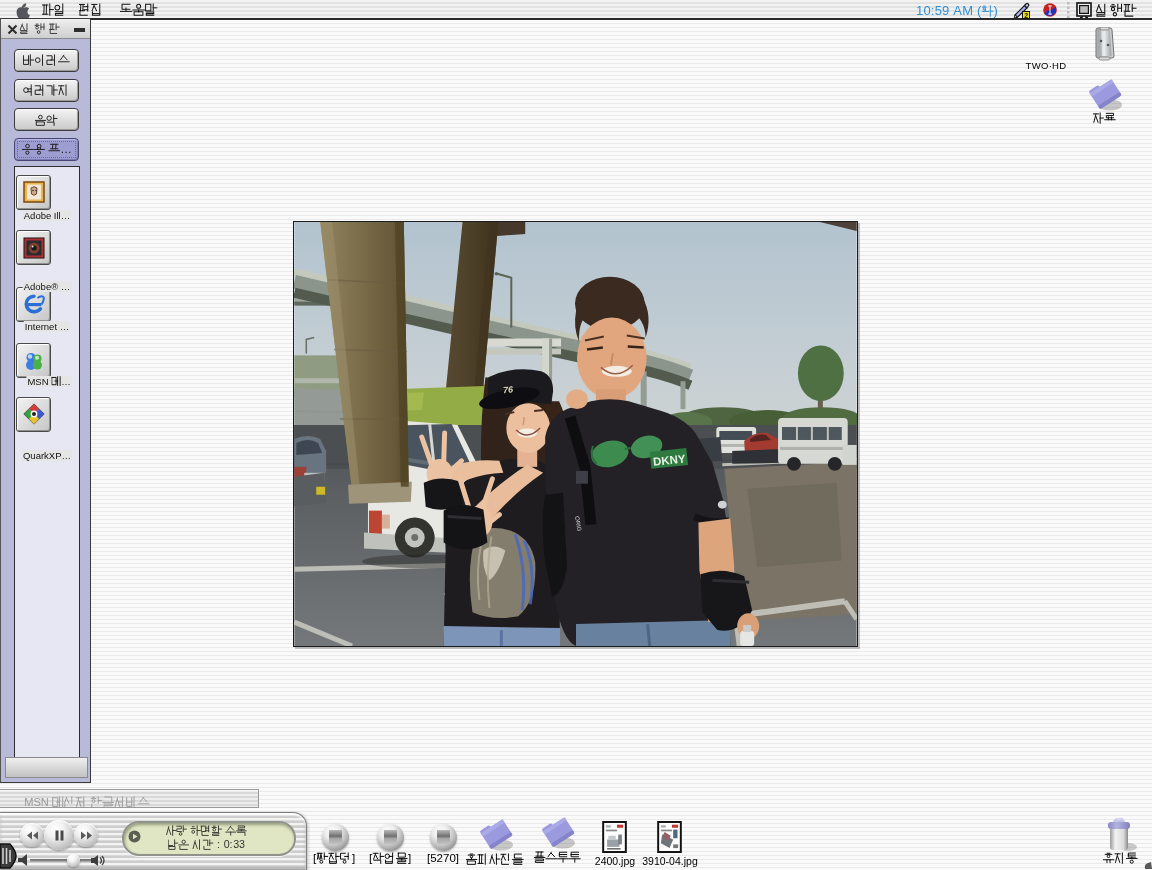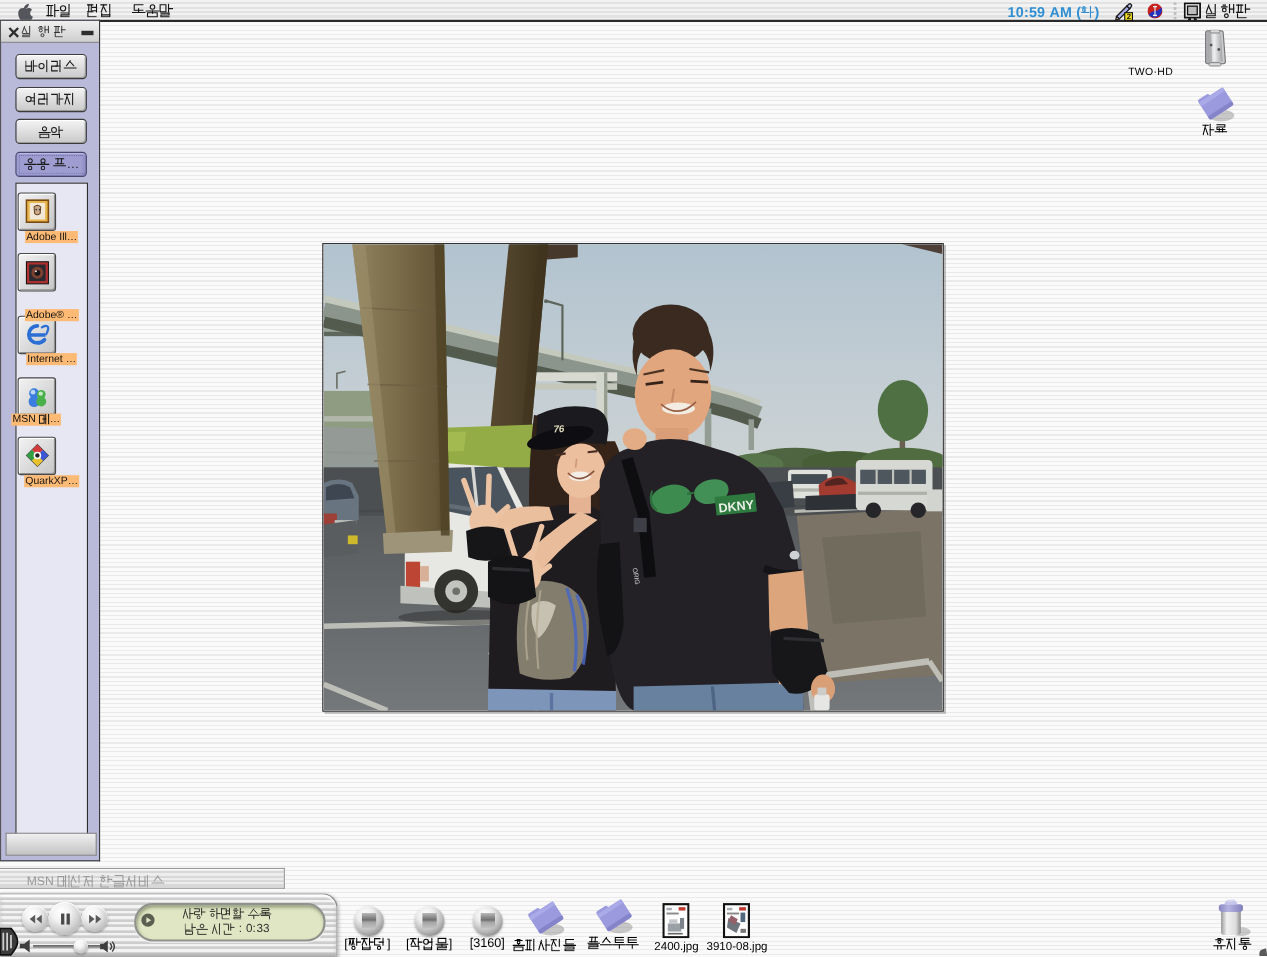"10:59 AM ( )" div.mitem { font-weight: bold -> normal }
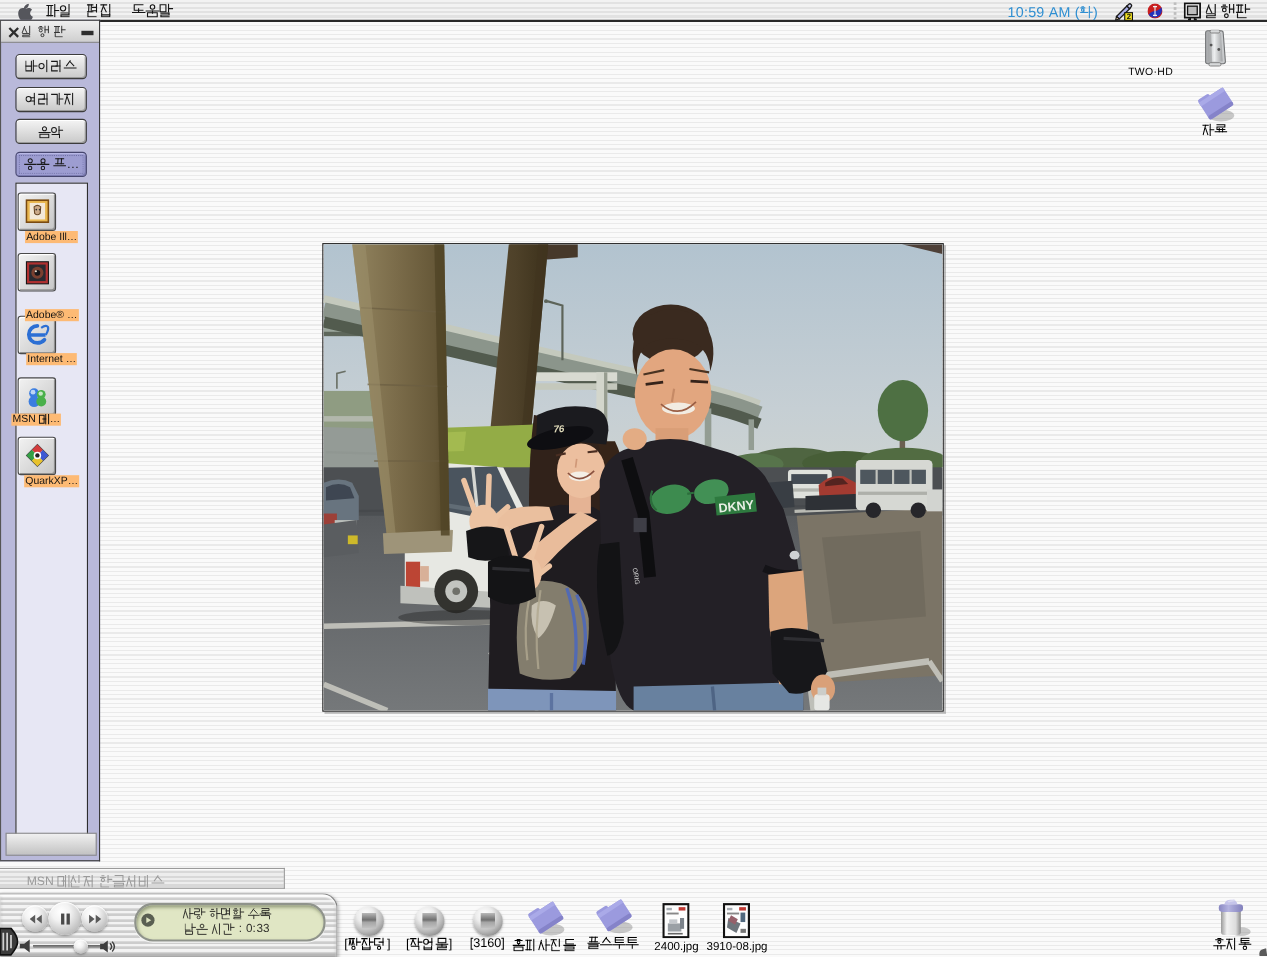"Adobe Ill…" .ilbl { background: #fdba74 -> #e5e5e5 }
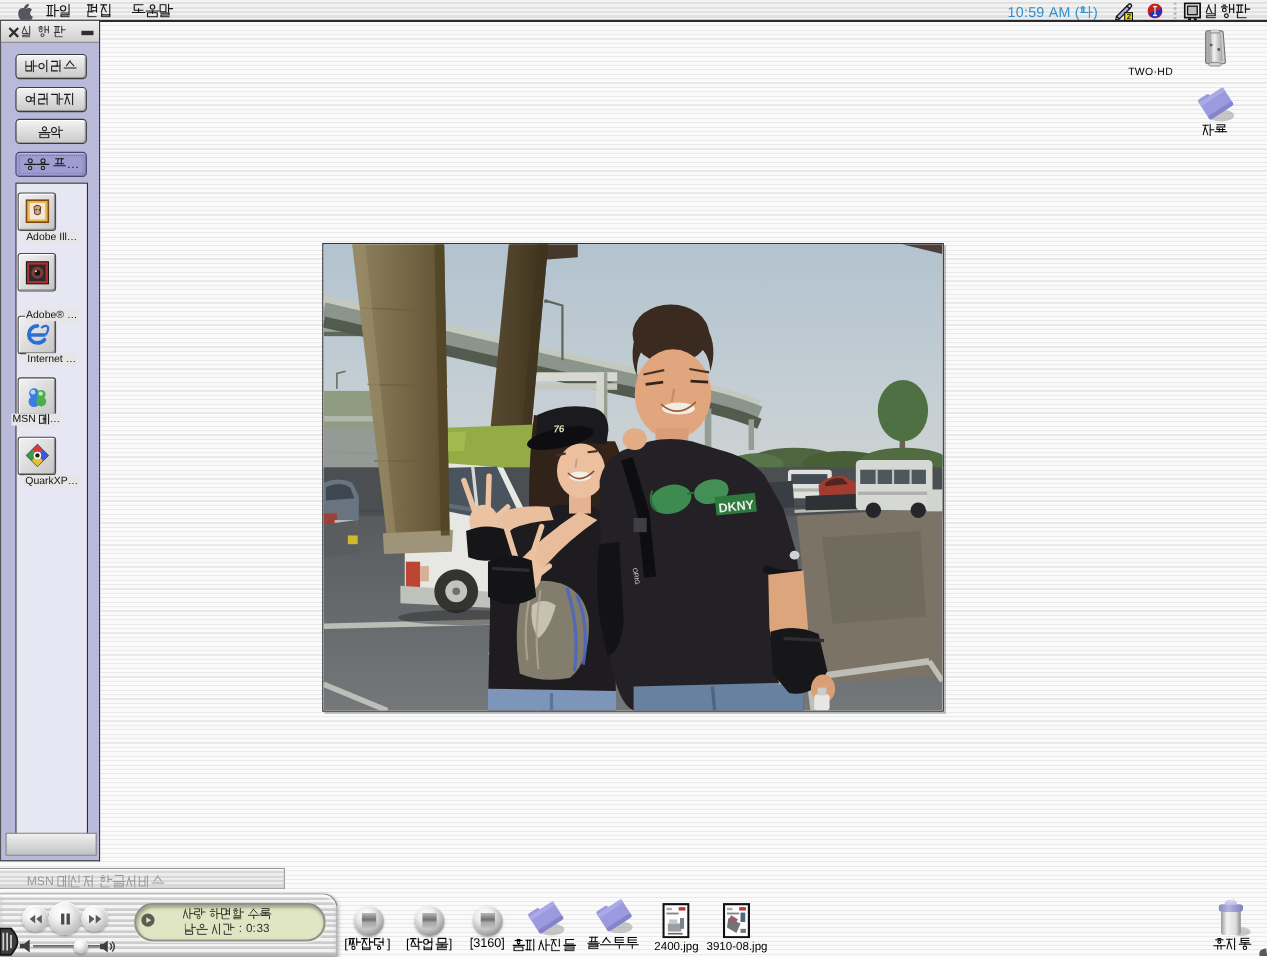"MSN …" div.ilbl { left: 32px -> 48px }
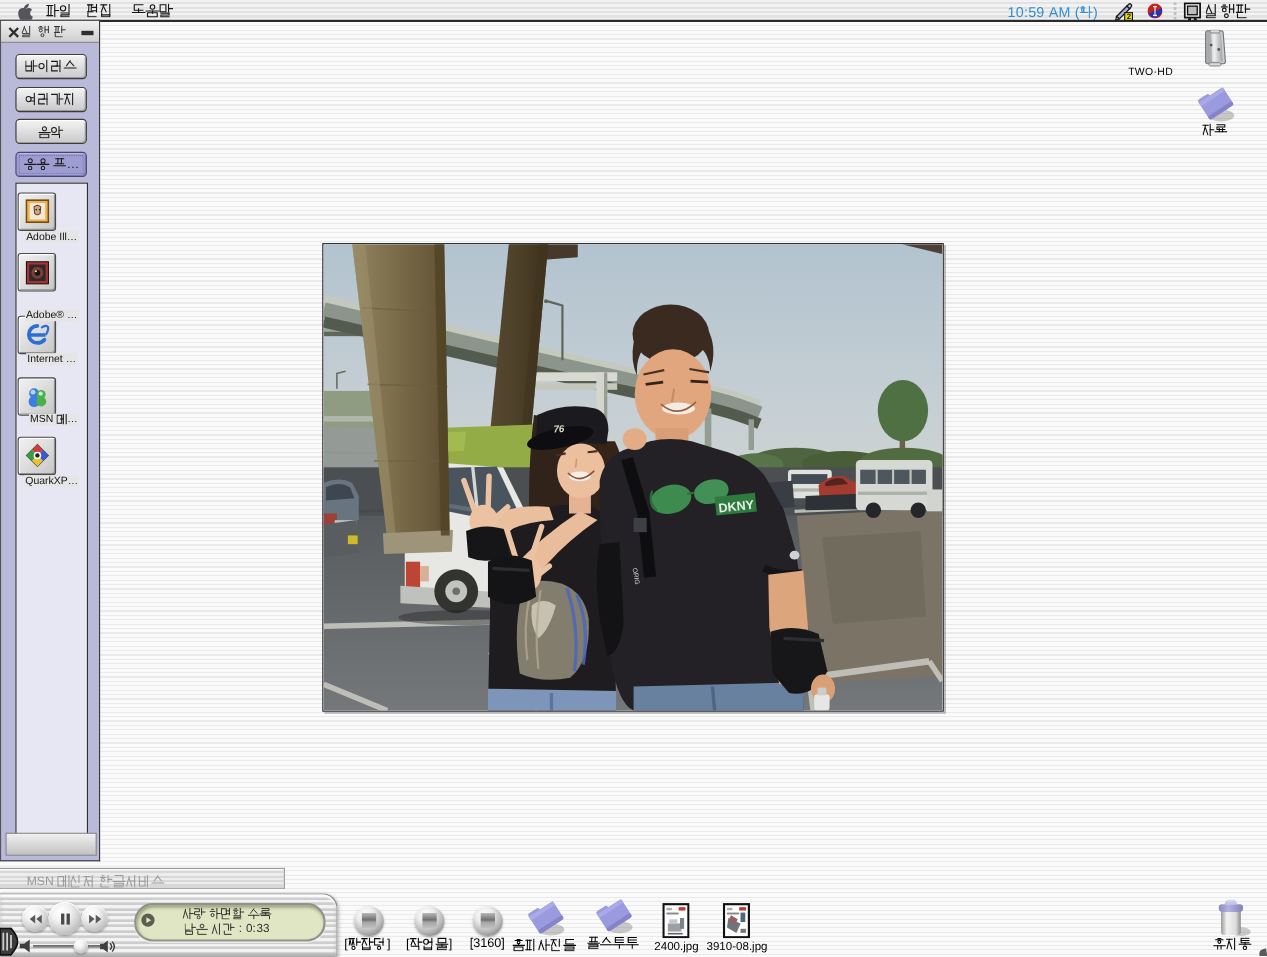"QuarkXP…" div.ilbl { top: 413px -> 431px }
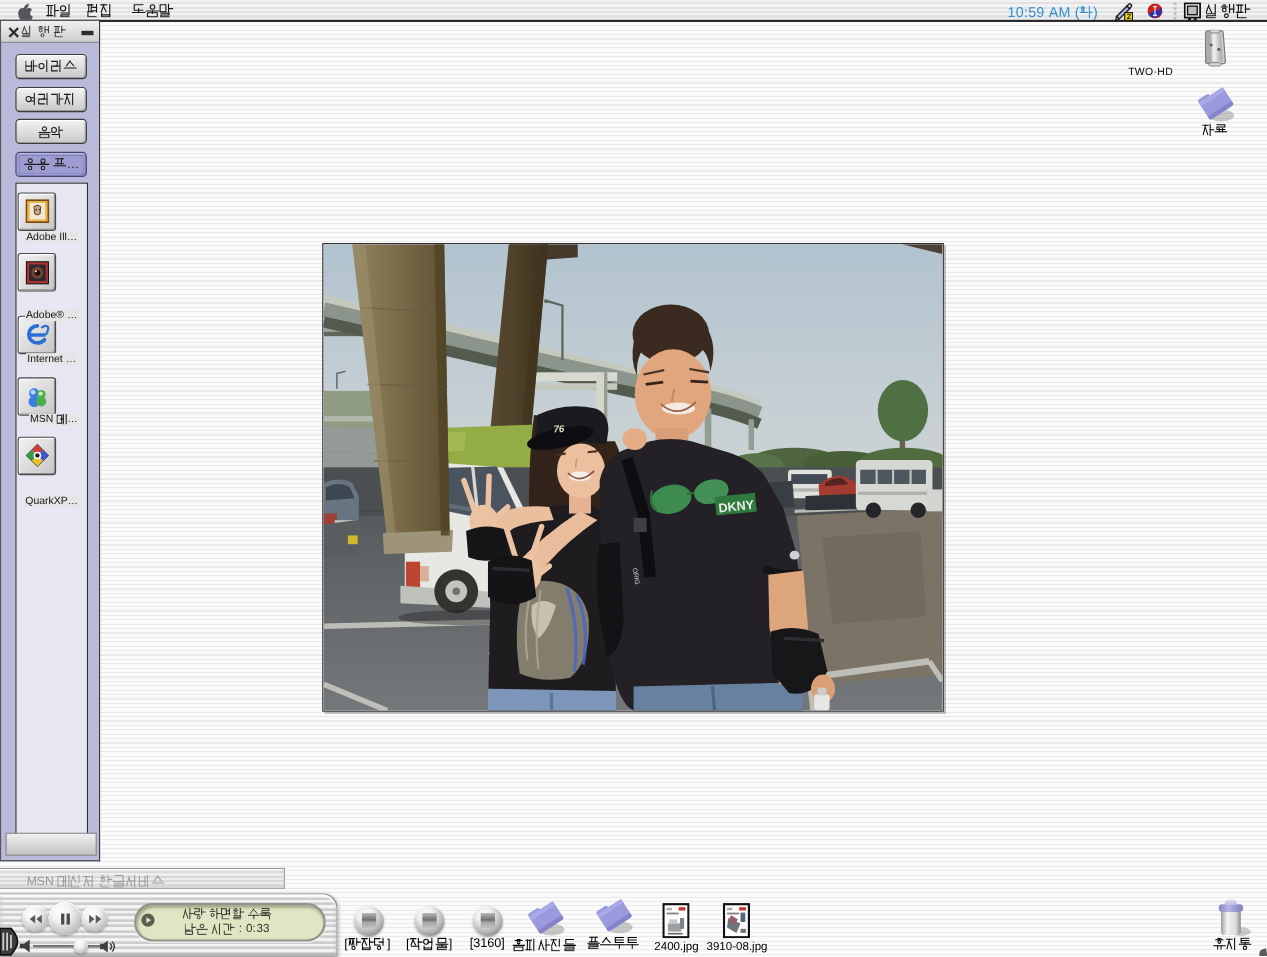"[3160]" div.dlabel { text: 3160 -> 5270 }
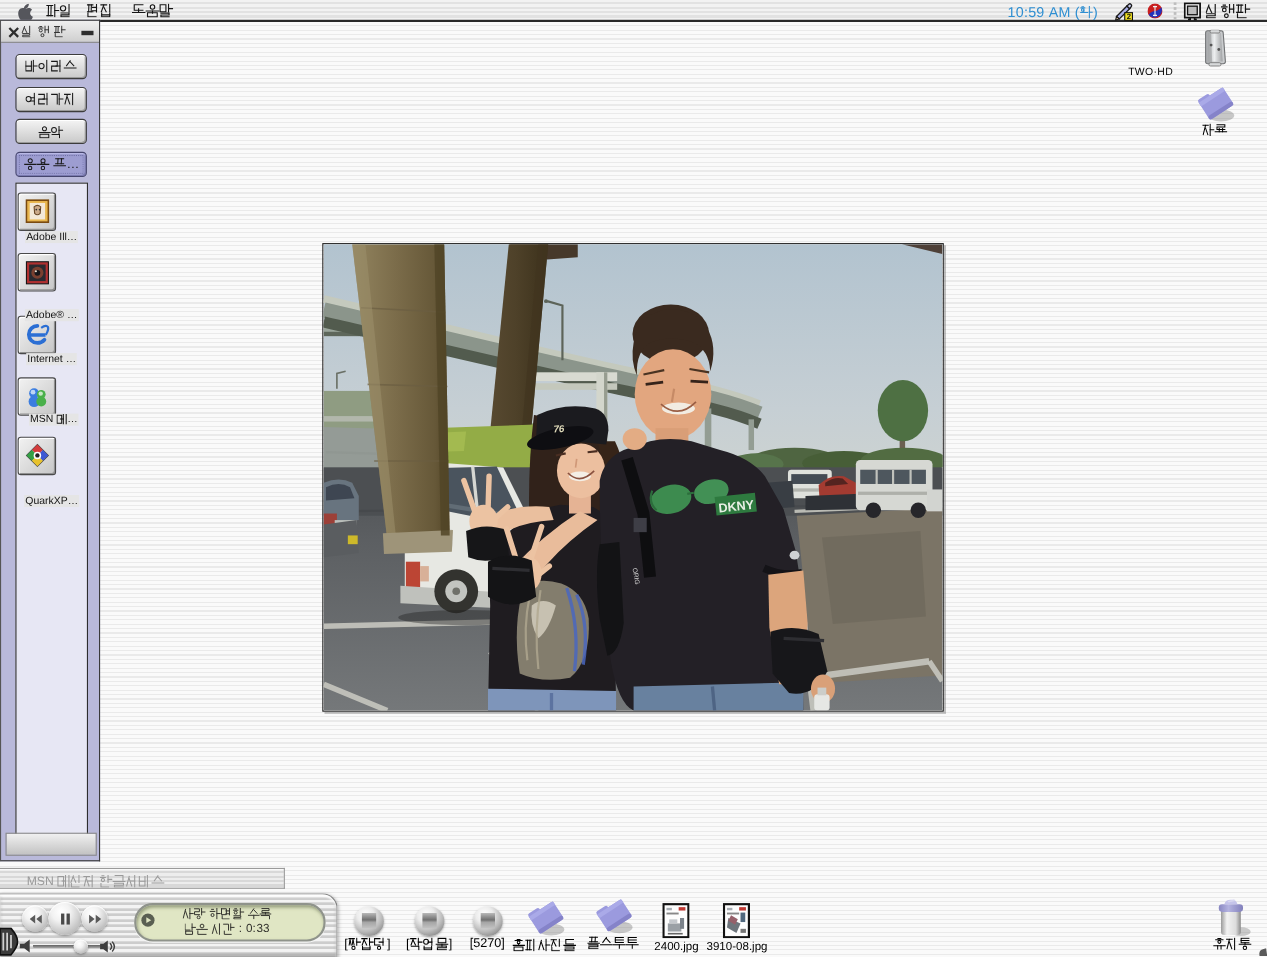"3910-08.jpg" div.dlabel { text: 3910-08.jpg -> 3910-04.jpg }
